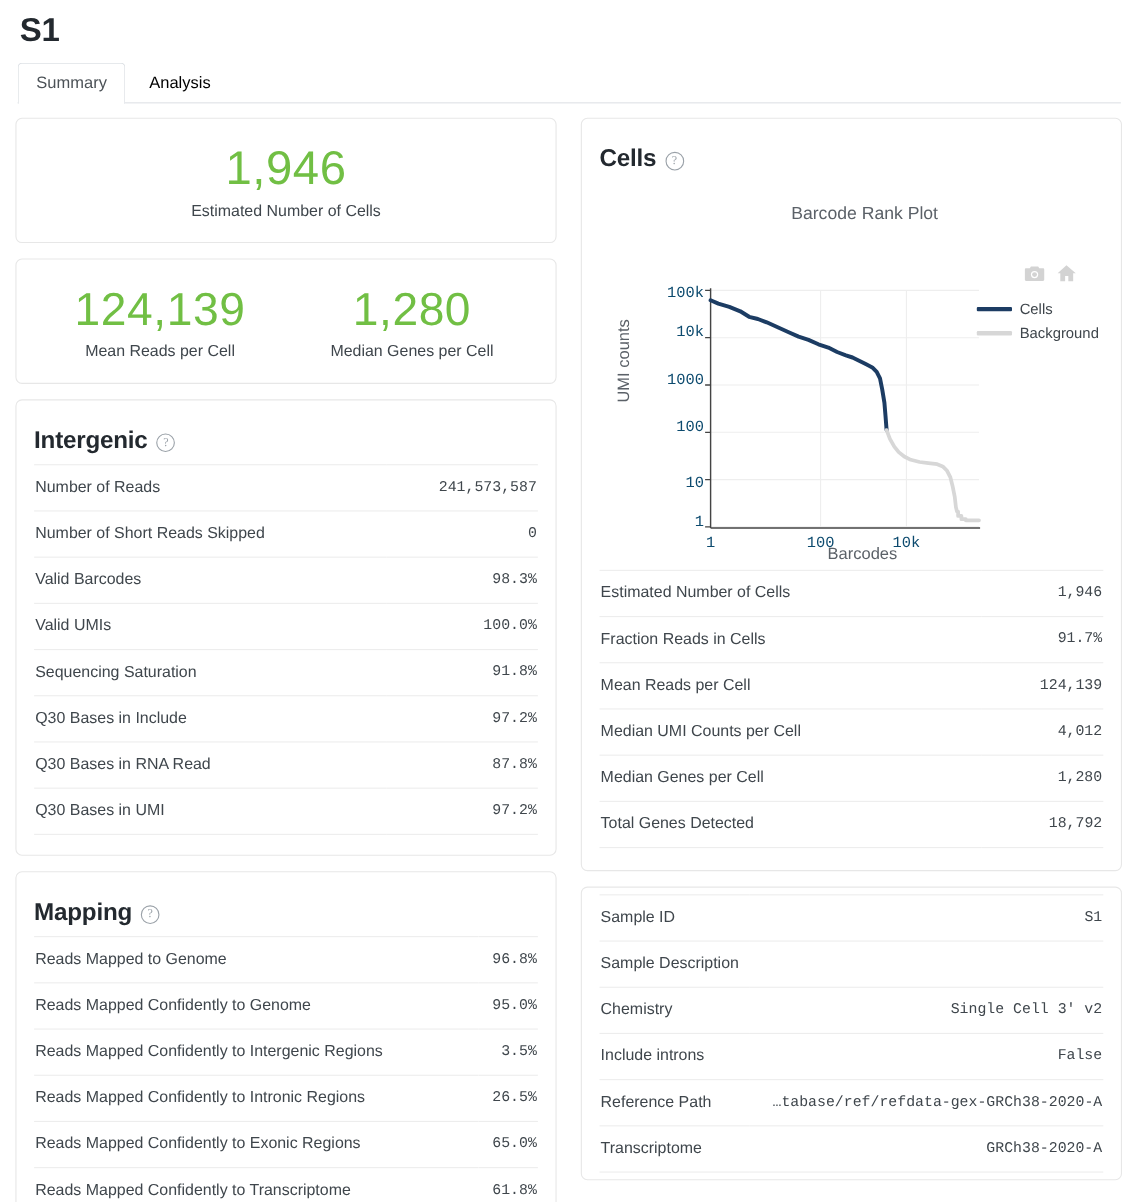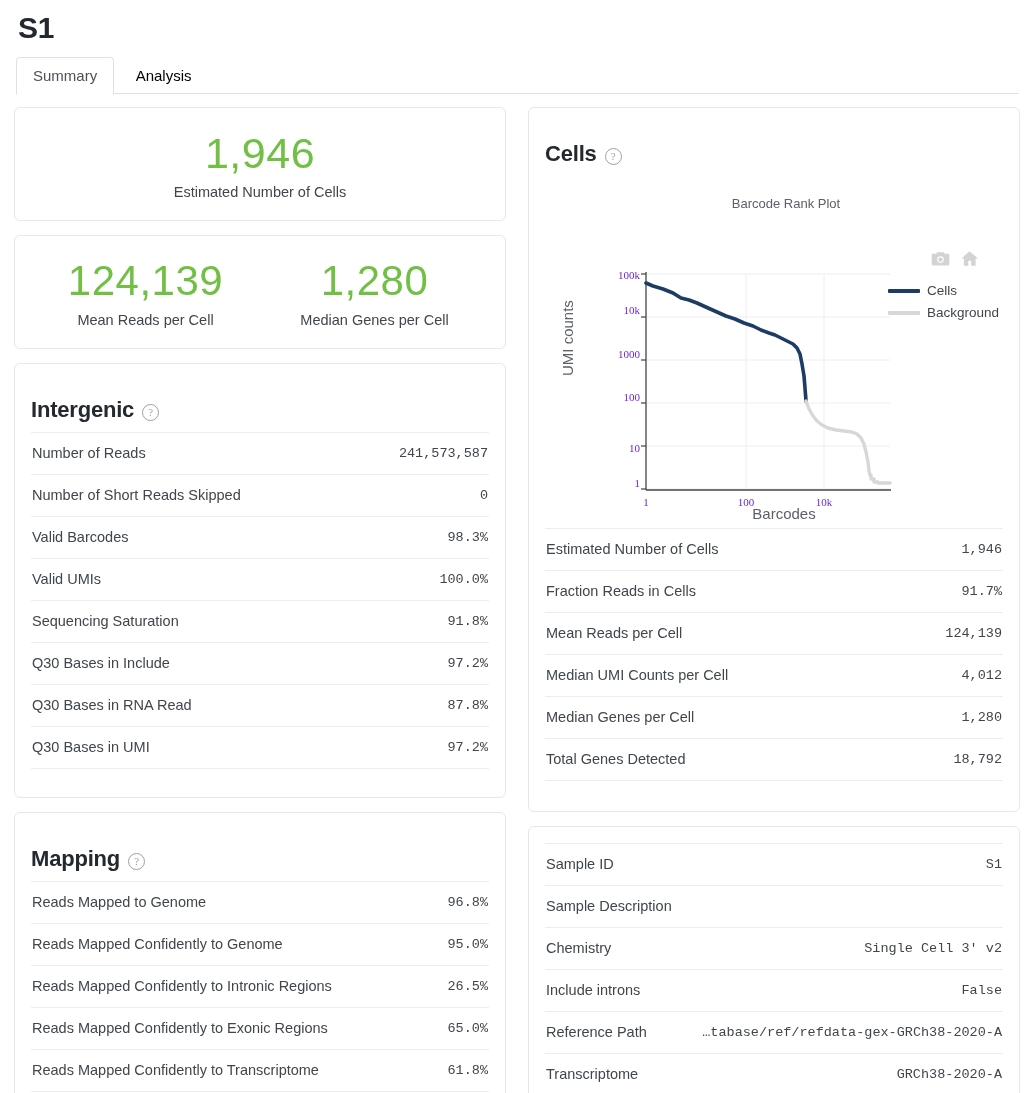"Cells" .card { padding: 16px 16px -> 6px 16px }
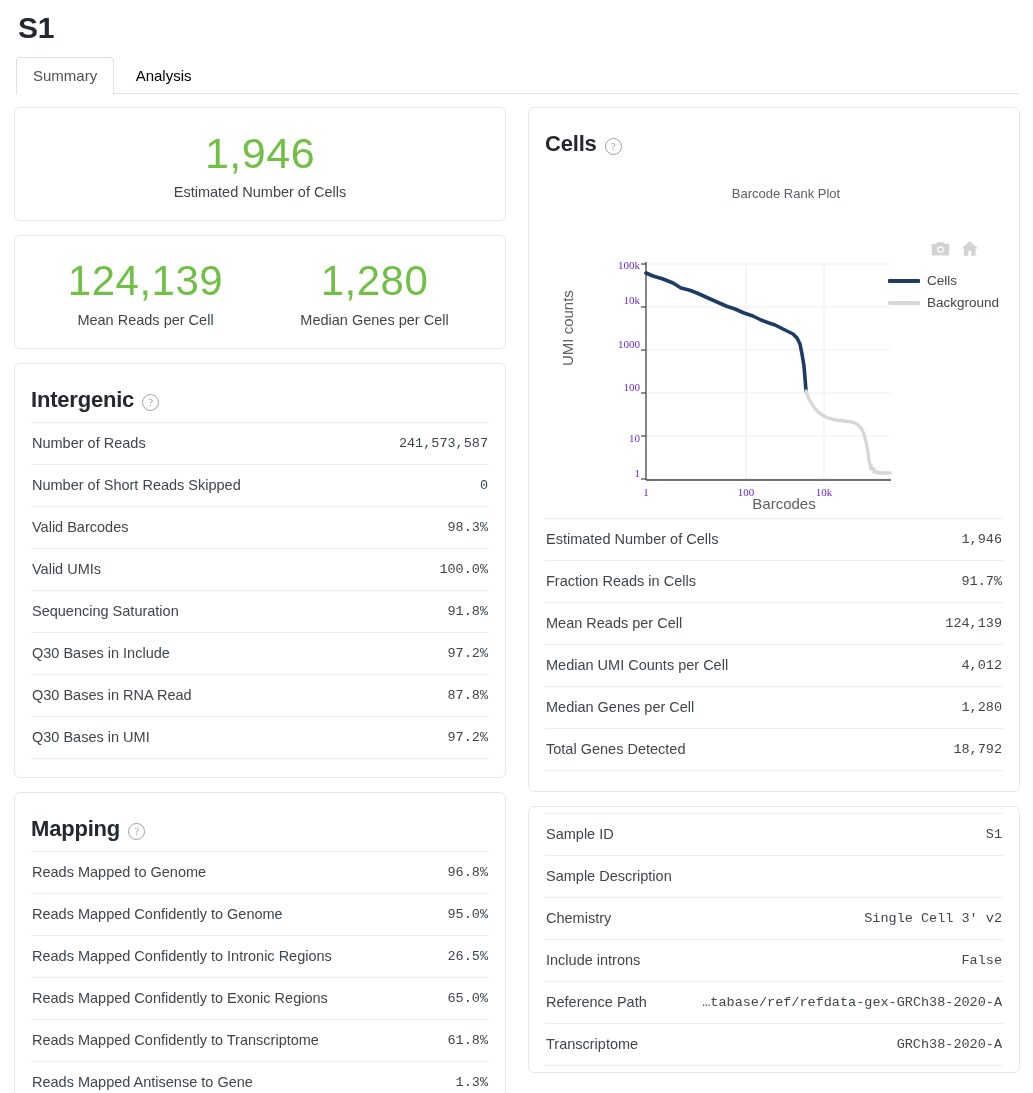"Barcode Rank Plot" .plot-title { font-size: 13px -> 16px }
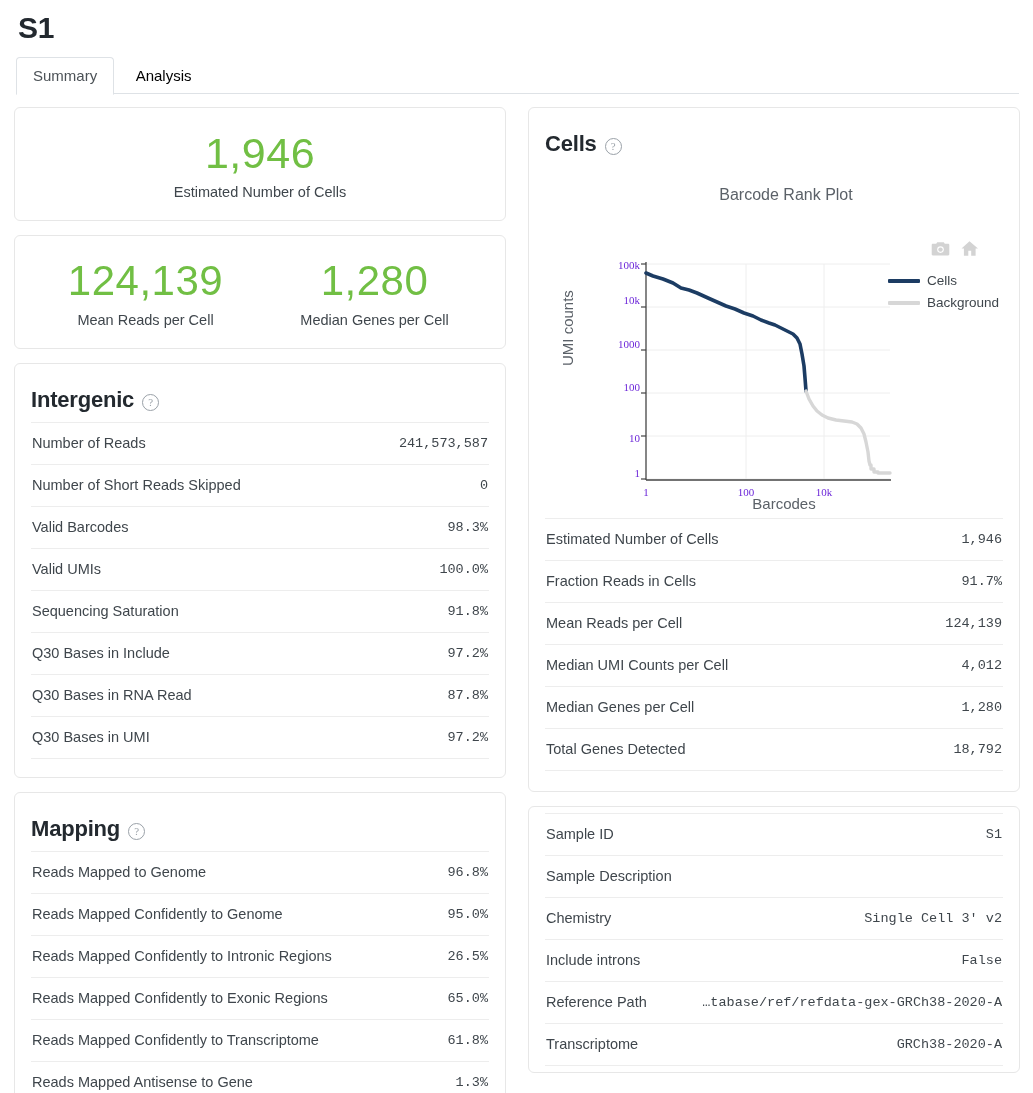"100k" .tick { color: #6d28d9 -> #0c4a6e; font-family: Liberation Serif, serif -> Liberation Mono, monospace; font-size: 11px -> 14px }
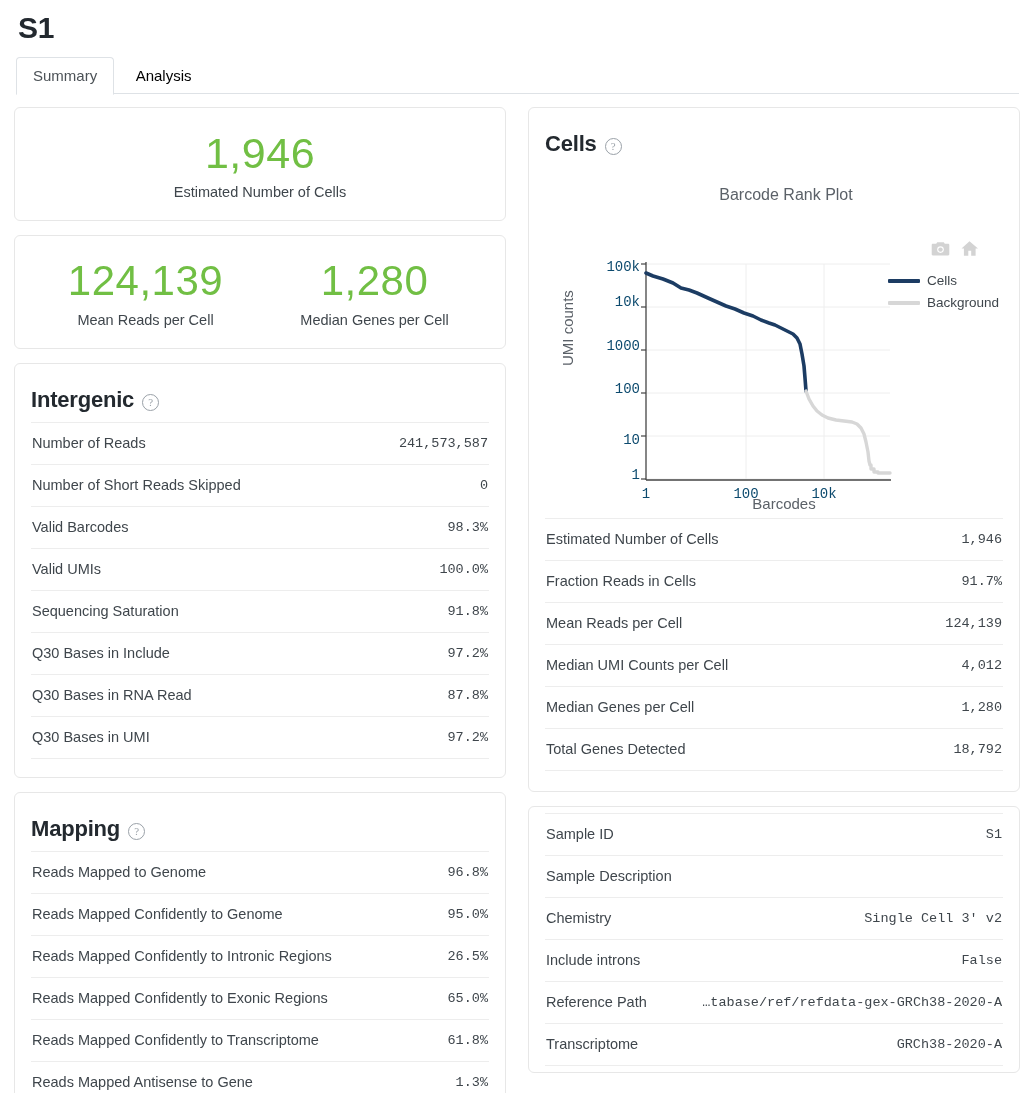"Reads Mapped Confidently to Intergenic" tr { html: none -> <tr> <td>Reads Mapped Confidently to Intergenic Regions</td> <td>3.5%</td> </tr> }
